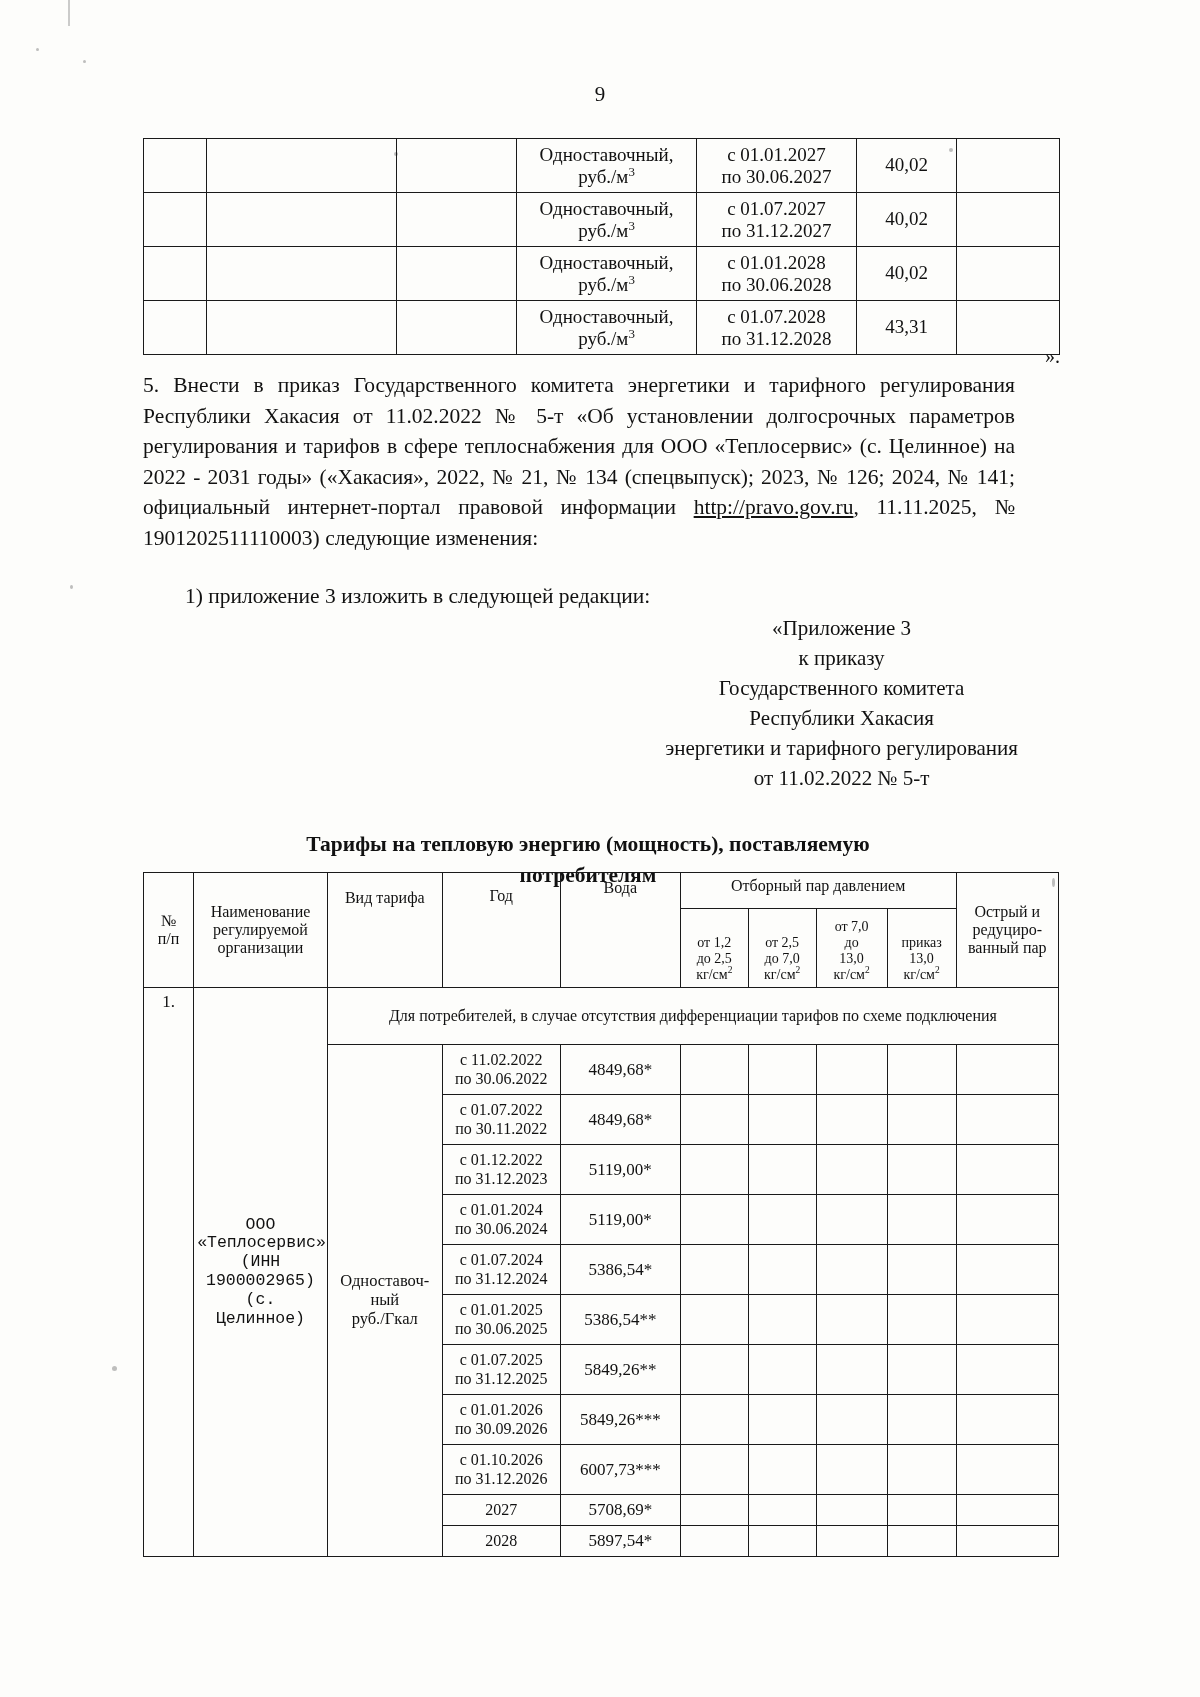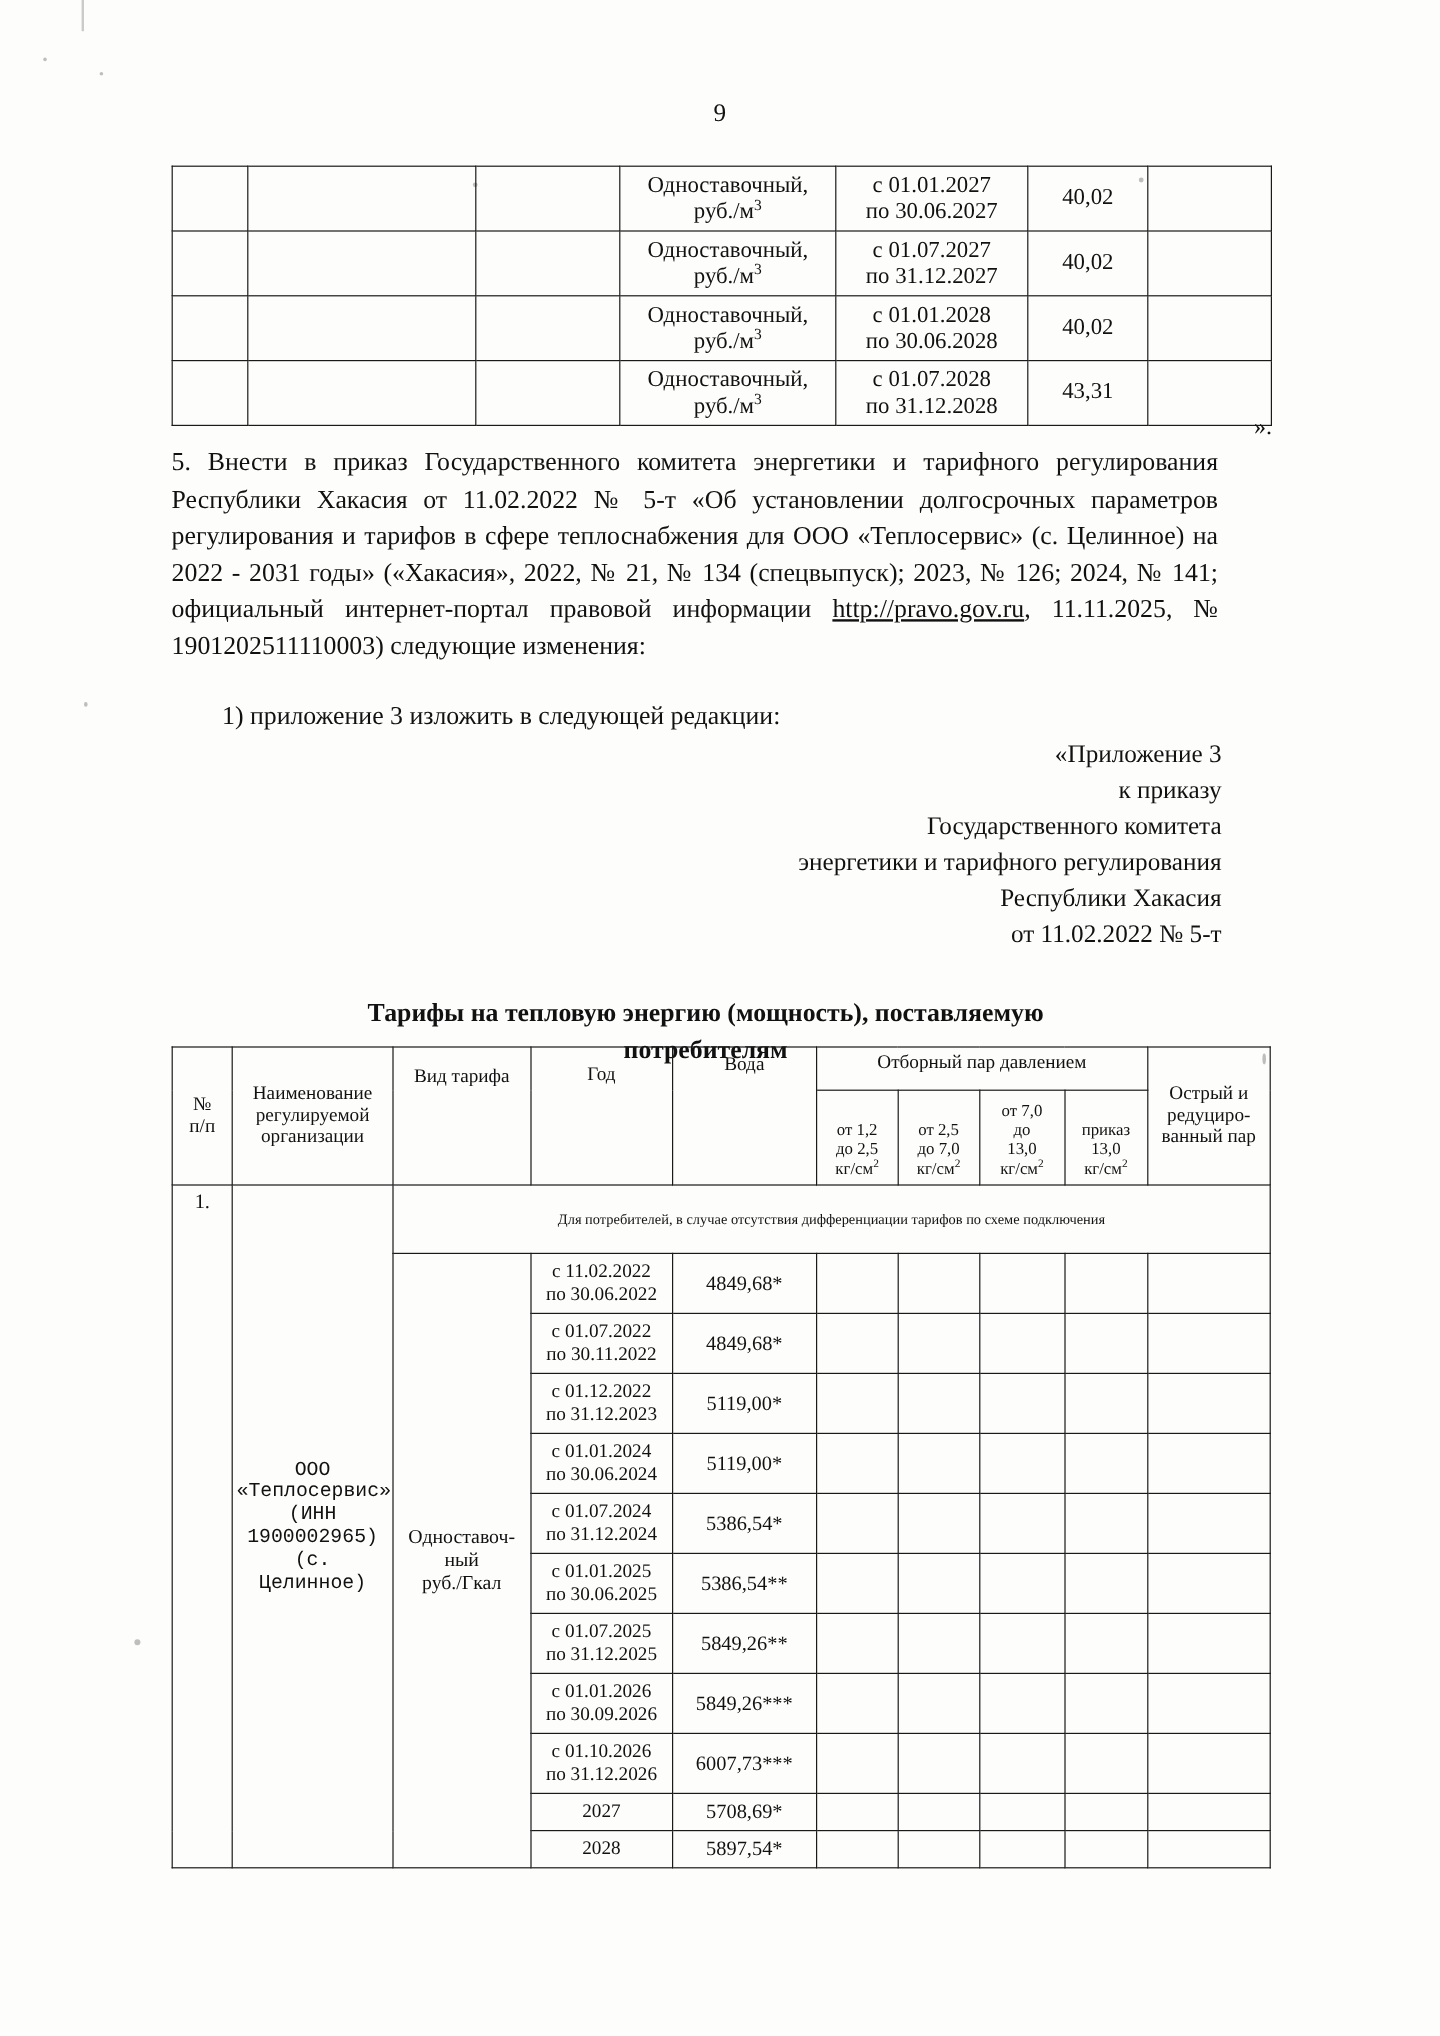"«Приложение 3" .appendix-block { text-align: right -> center }
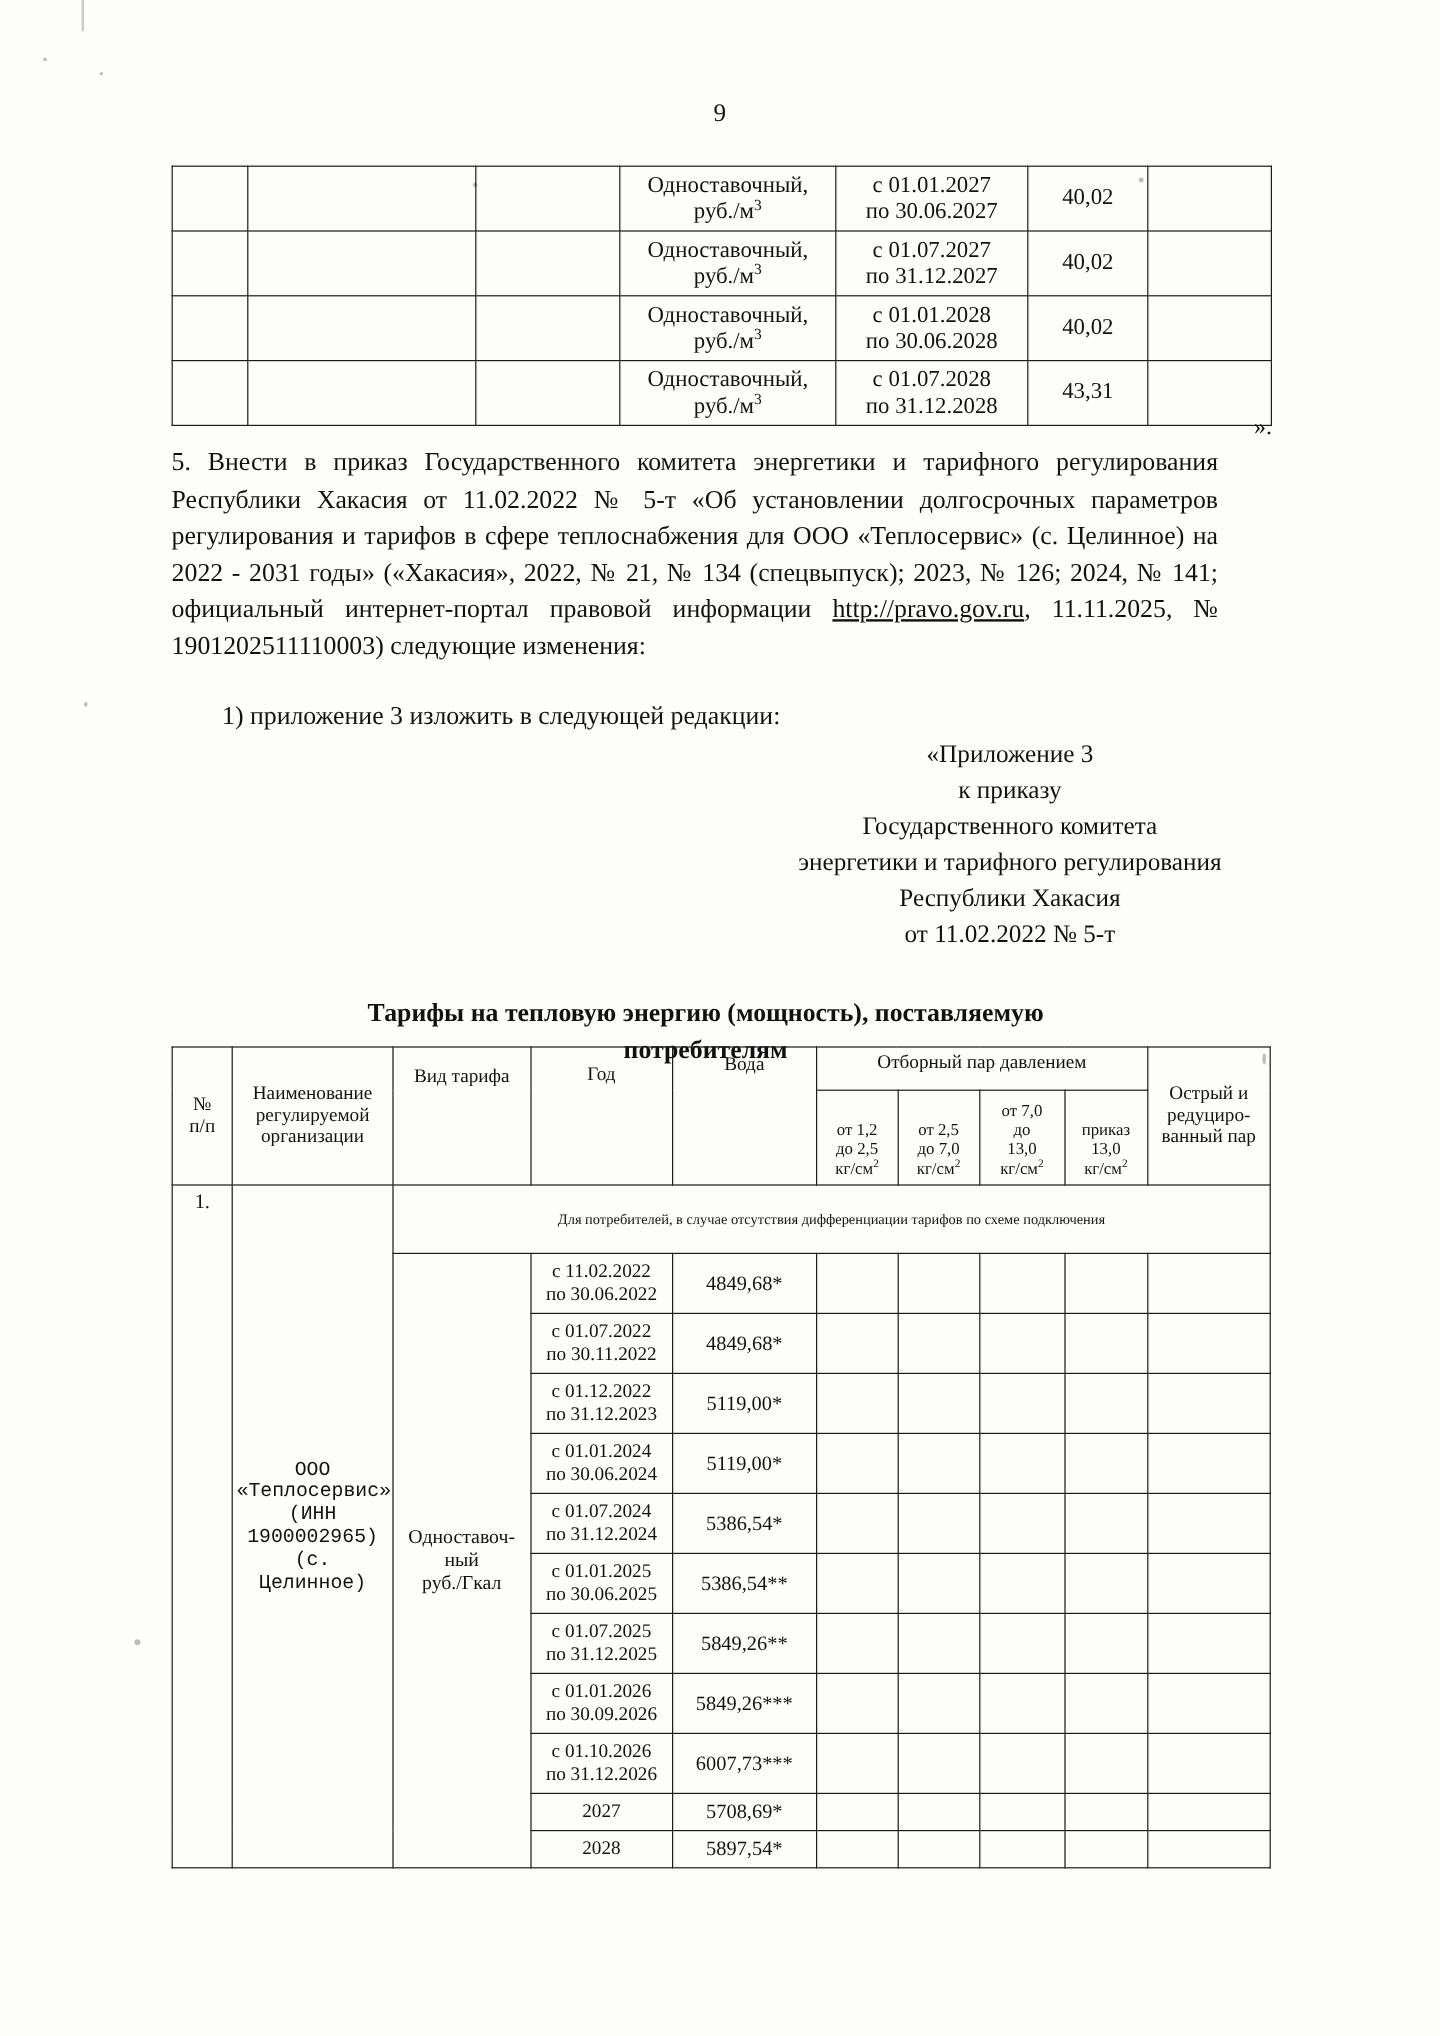"энергетики и тарифного регулирования" div { order: before "Республики Хакасия" -> after "Республики Хакасия" }
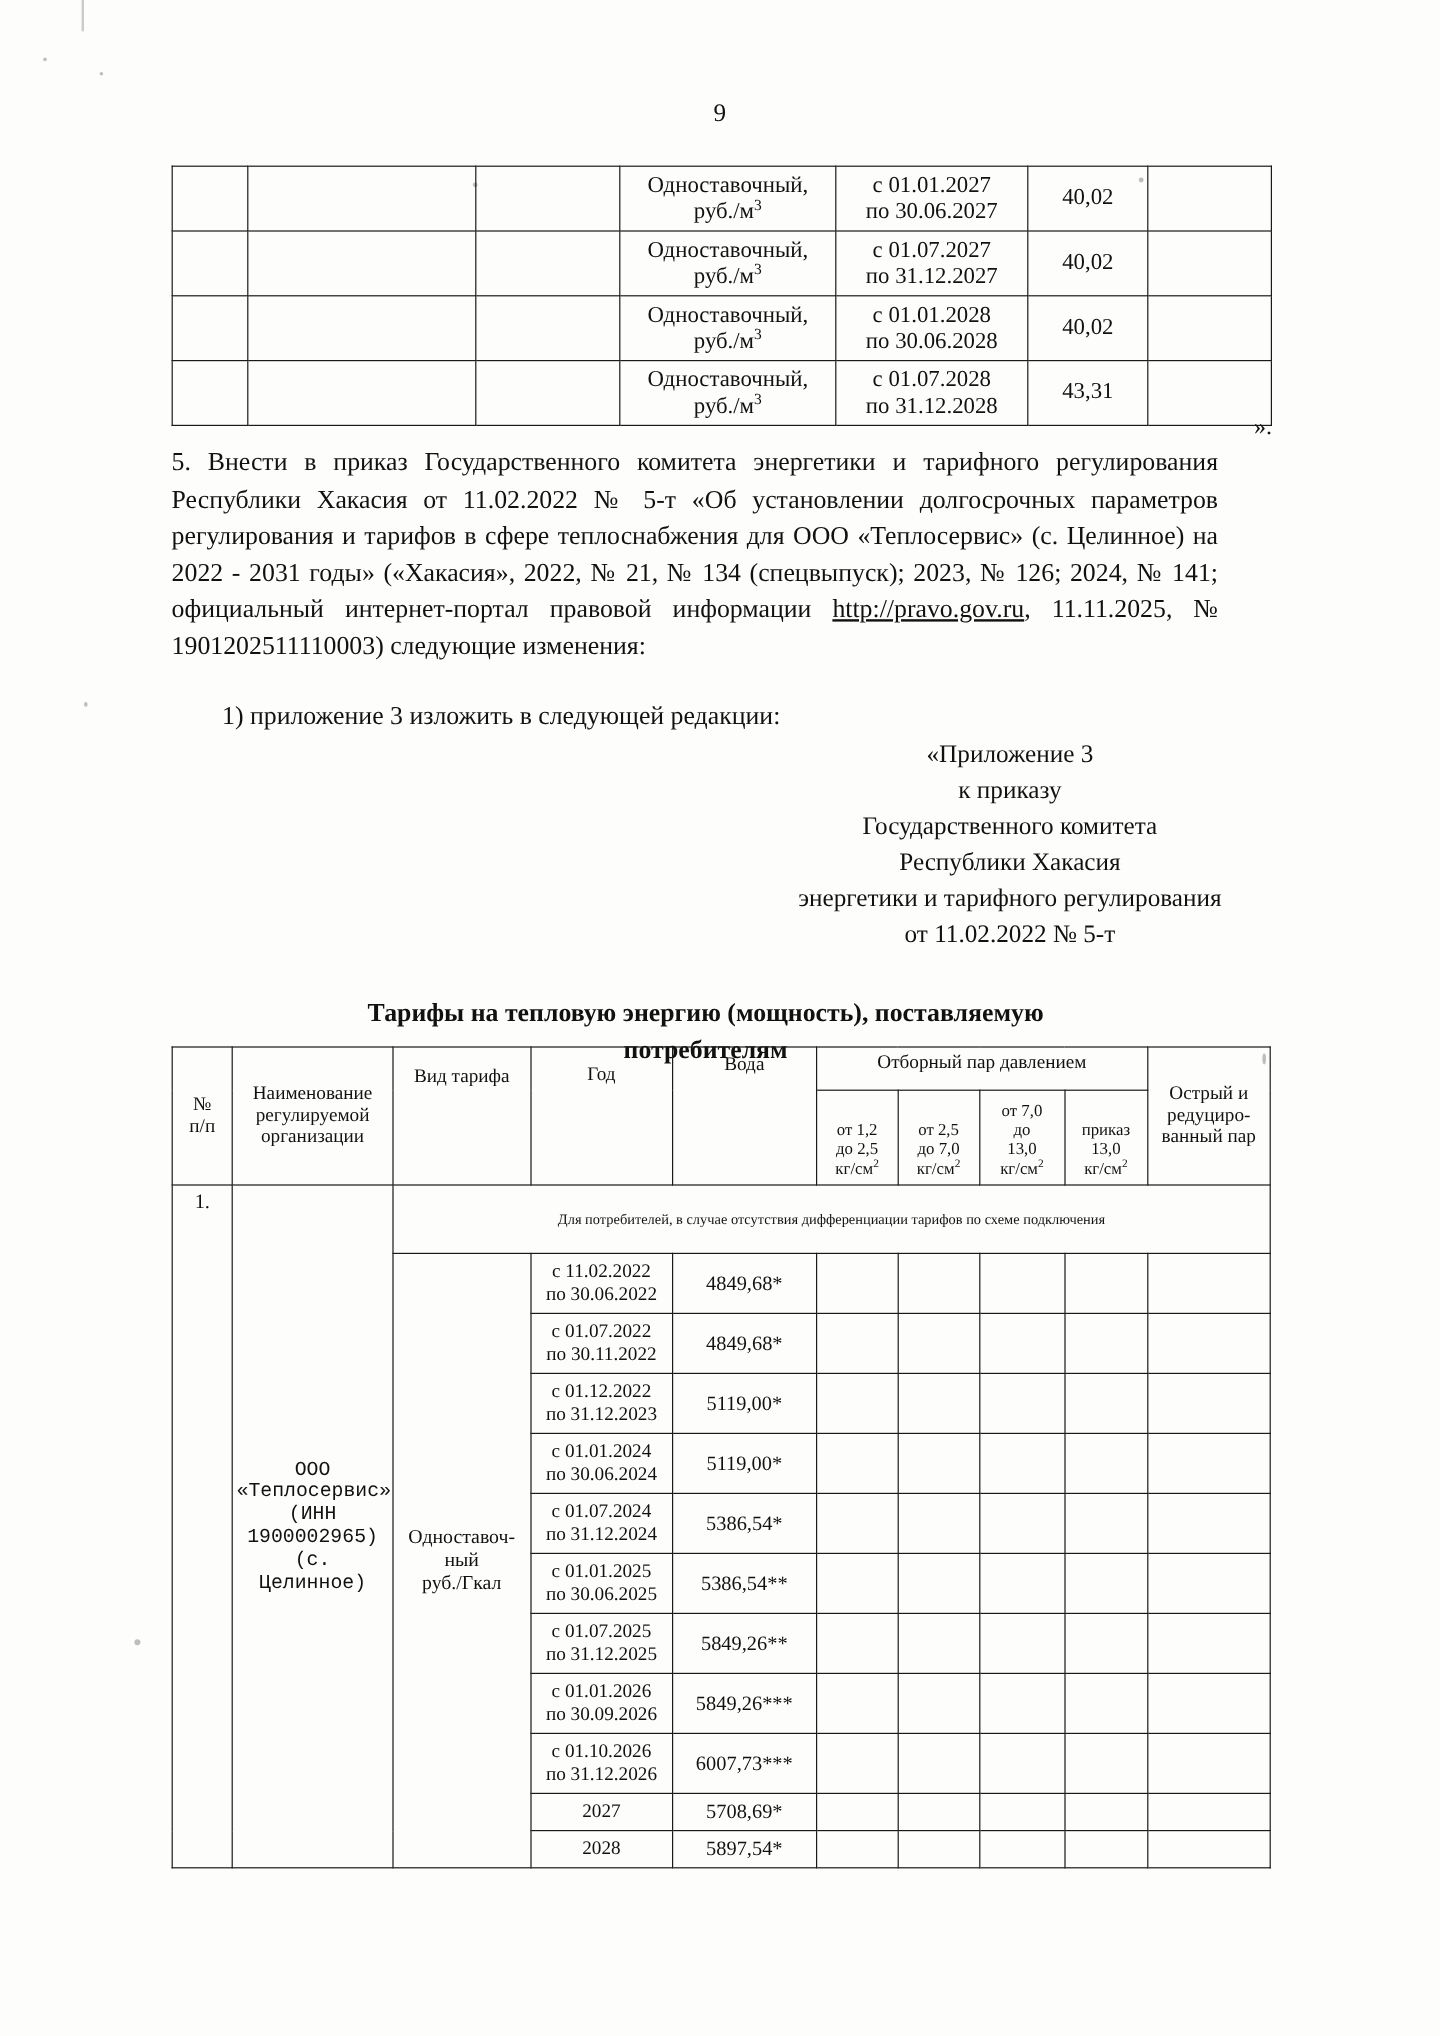"Для потребителей, в случае отсутствия" .main-table .merged-note { font-size: 12px -> 16px }
